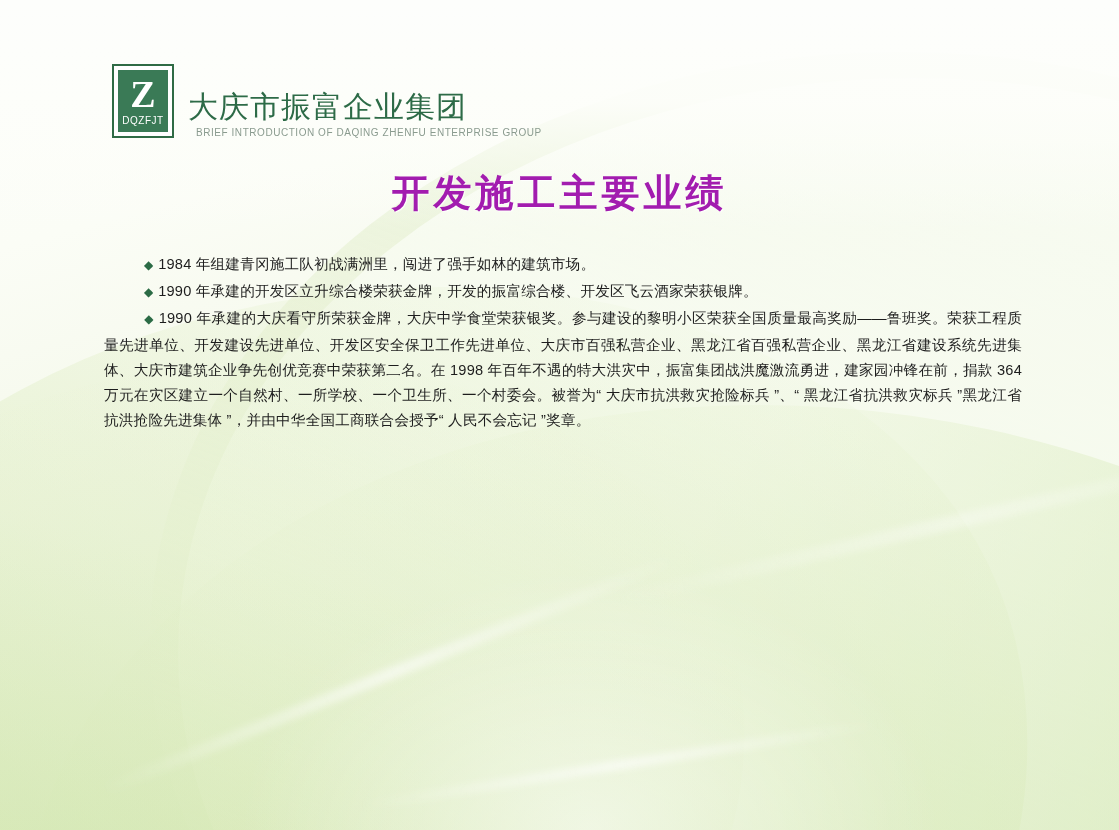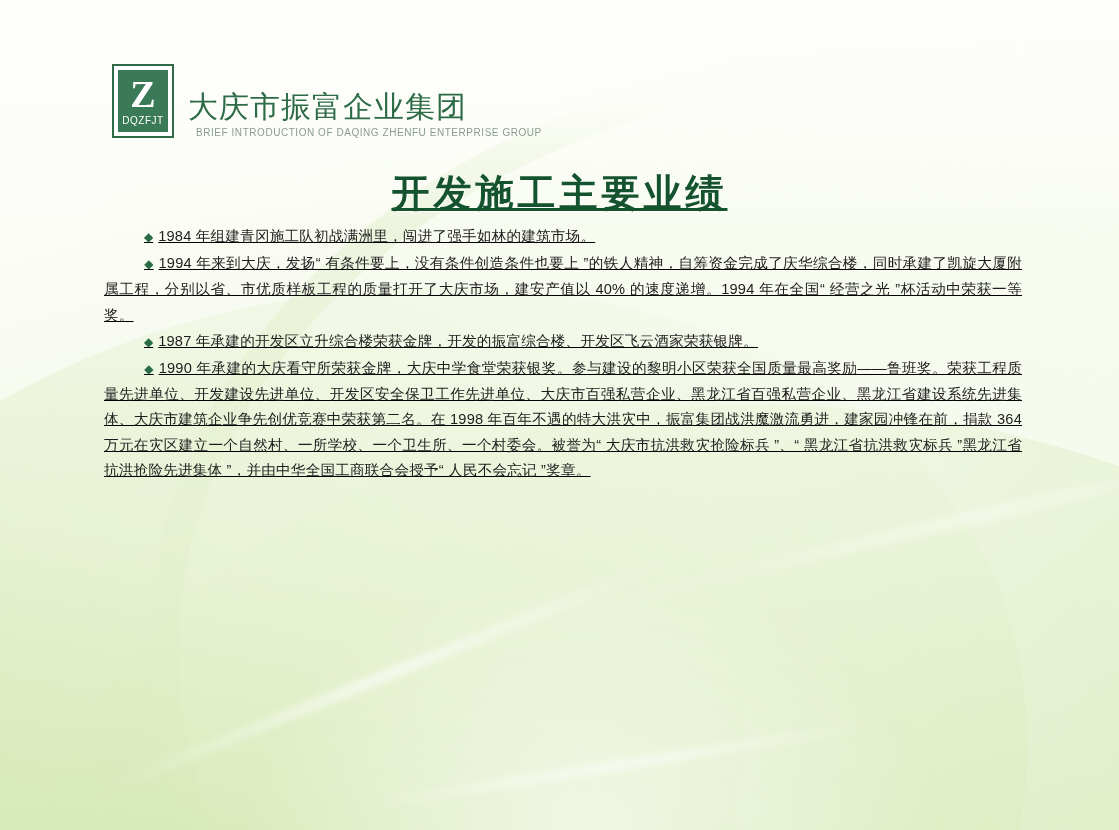"开发施工主要业绩" .page-title { color: #14532d -> #a21caf; text-decoration: underline -> none }
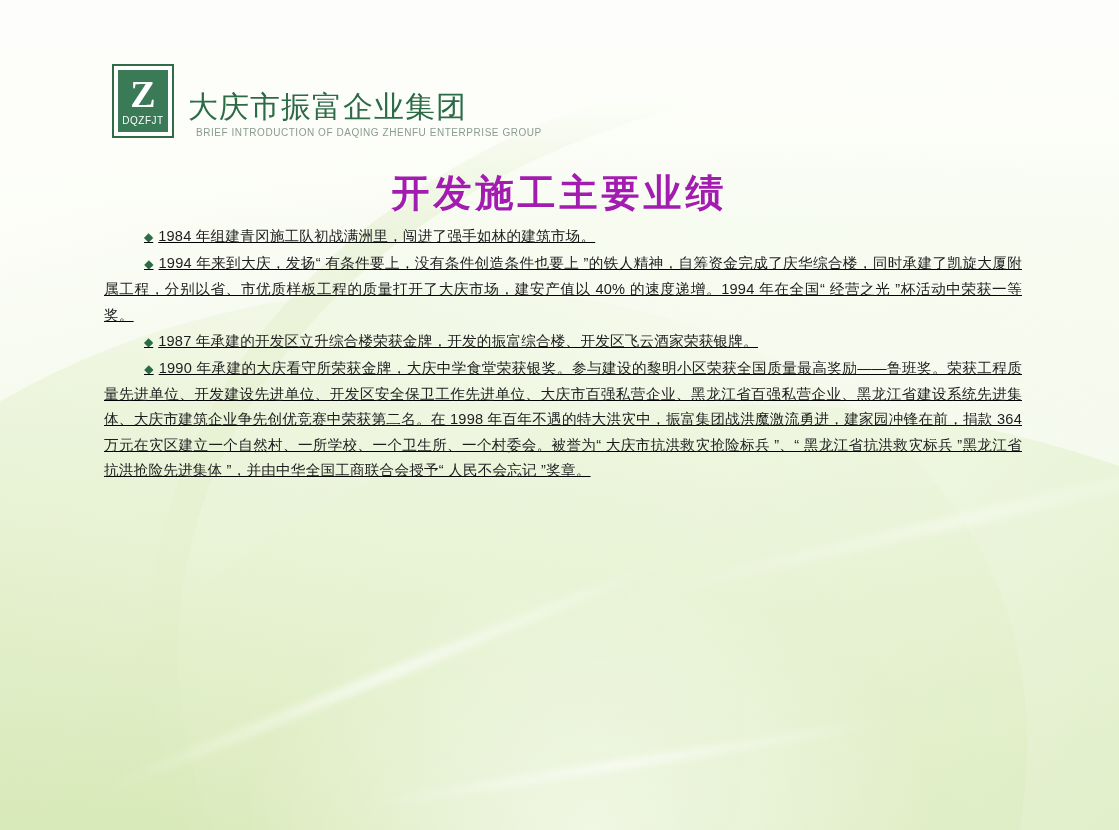"◆ 1984 年组建青冈施工队初战满洲里，闯进了强手如林的建筑市场。" .content { text-decoration: underline -> none; top: 224px -> 252px }
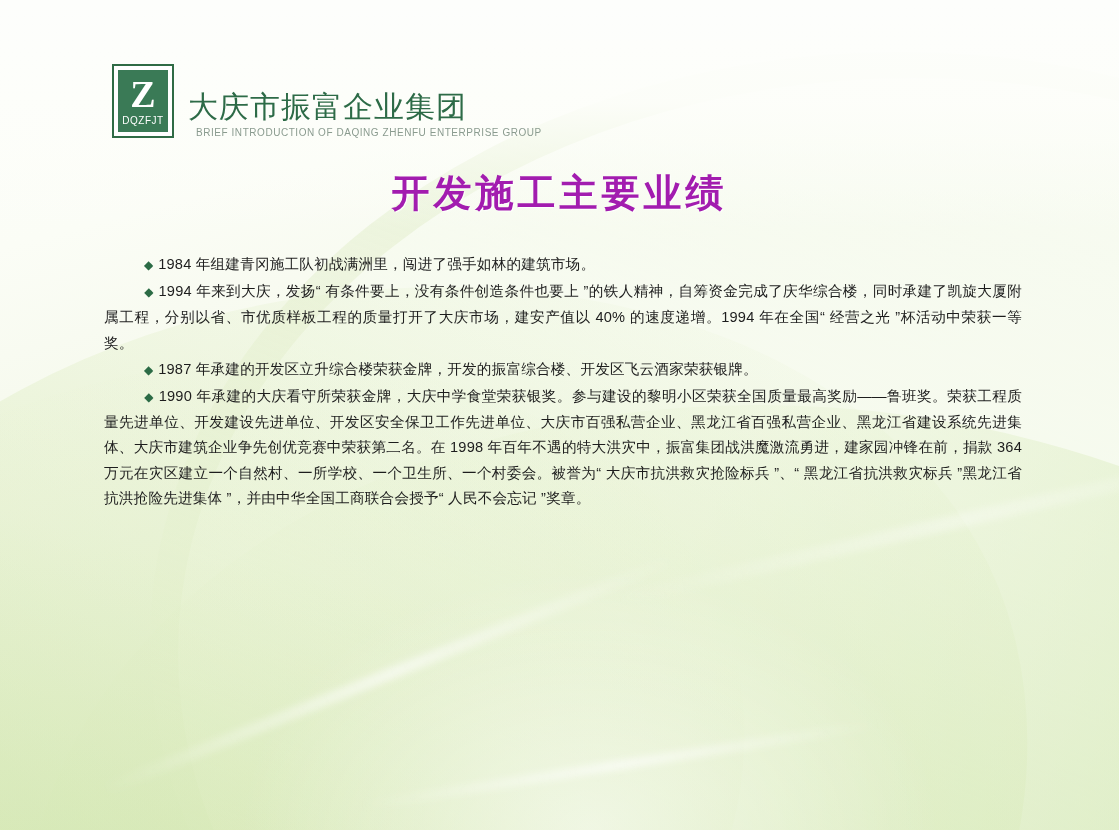"◆ 1994 年来到大庆，发扬“ 有条件要上，没有条件创造条件也要上" p.para { html: <p><span></span><span>◆</span><span>1994 年来到大庆，发扬“ 有条件要上，没有条件创造条件也要上 ”的铁人精神，自筹资金完成了庆华综合楼，同时承建了凯旋大厦附属工程，分别以省、市优质样板工程的质量打开了大庆市场，建安产值以 40% 的速度递增。1994 年在全国“ 经营之光 ”杯活动中荣获一等奖。</span></p> -> none }
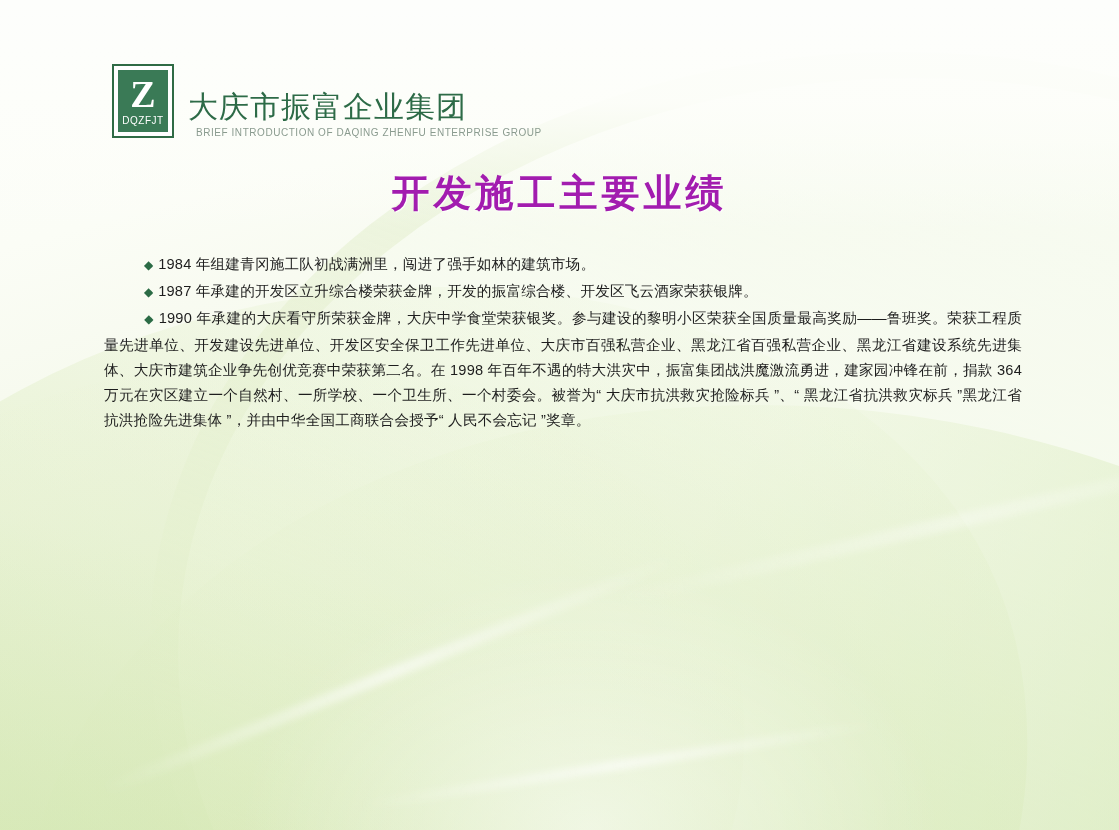"1987" span { text: 1987 -> 1990 }
